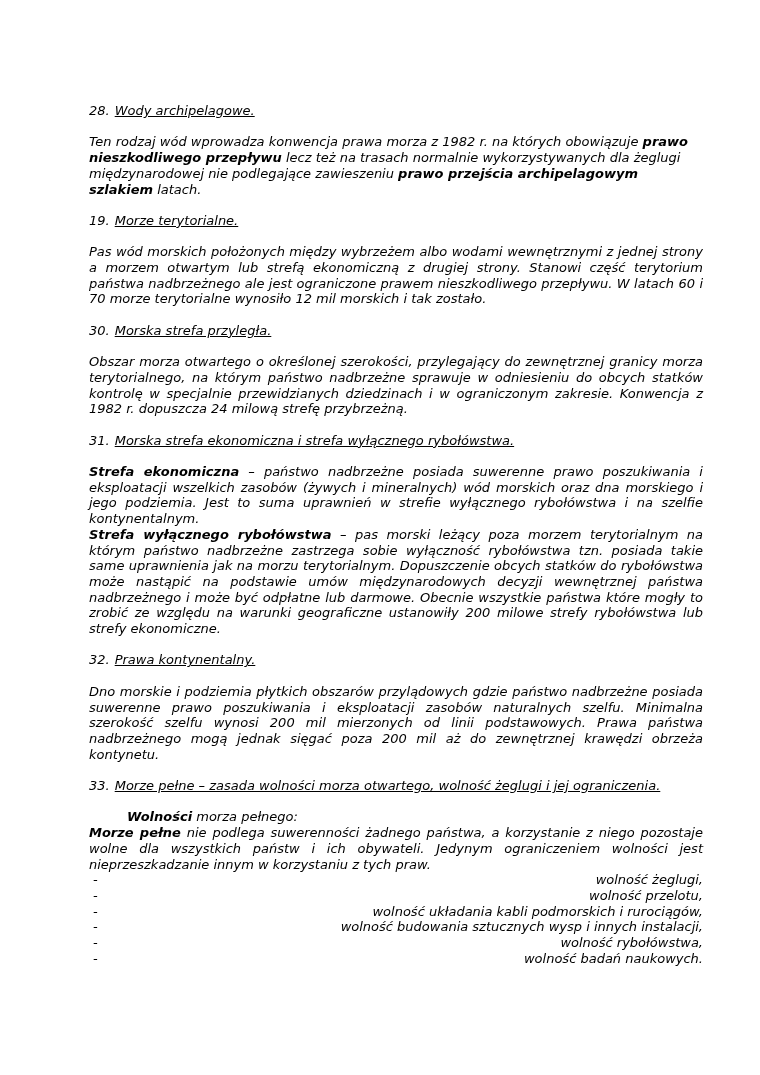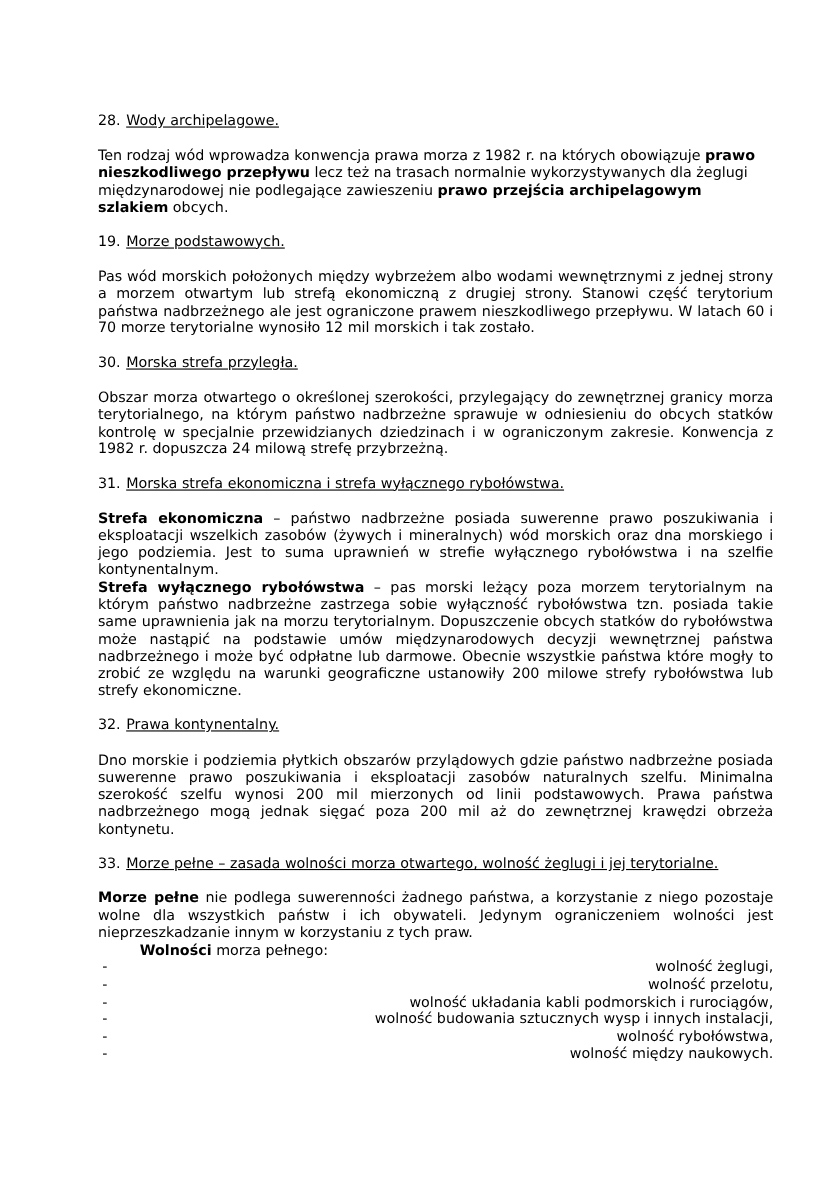"28. Wody archipelagowe." .section { font-style: none -> italic }
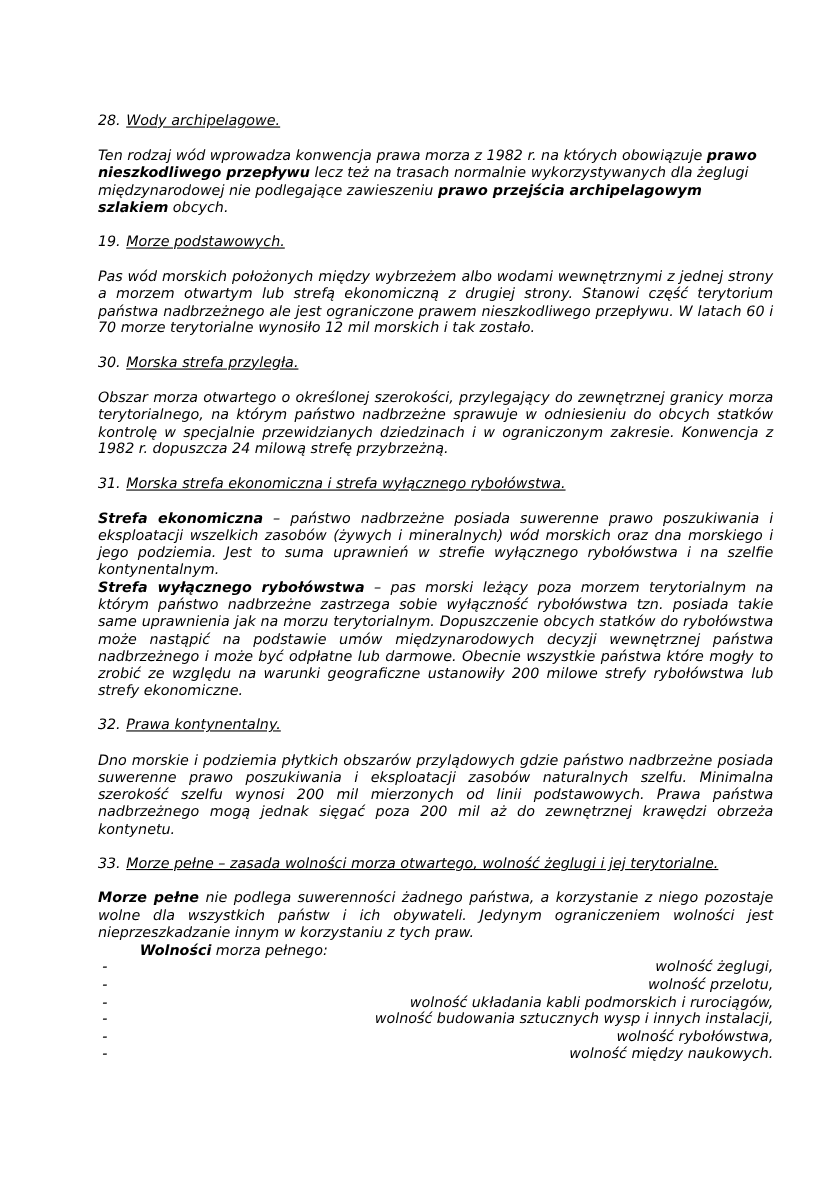"obcych." span { text: obcych -> latach }
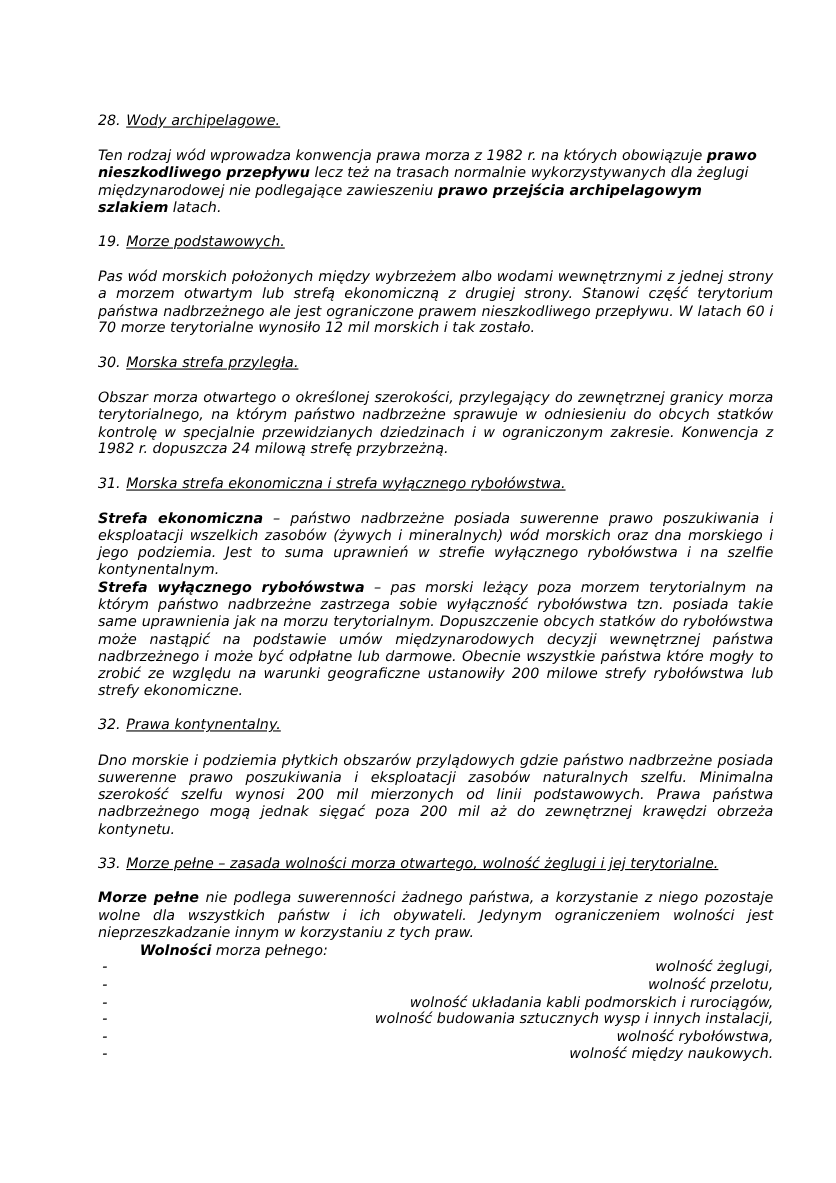"Morze podstawowych." span.title { text: podstawowych -> terytorialne }
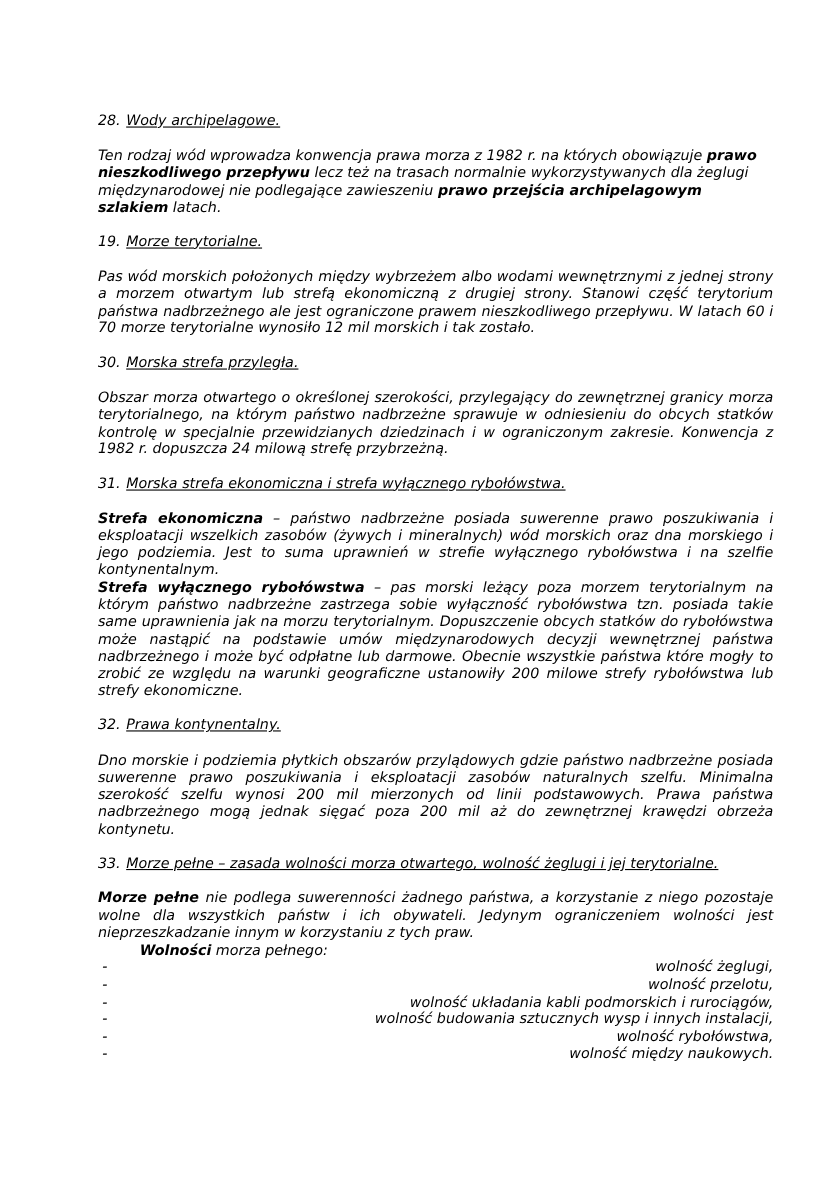"Morze pełne – zasada wolności" span.title { text: terytorialne -> ograniczenia }
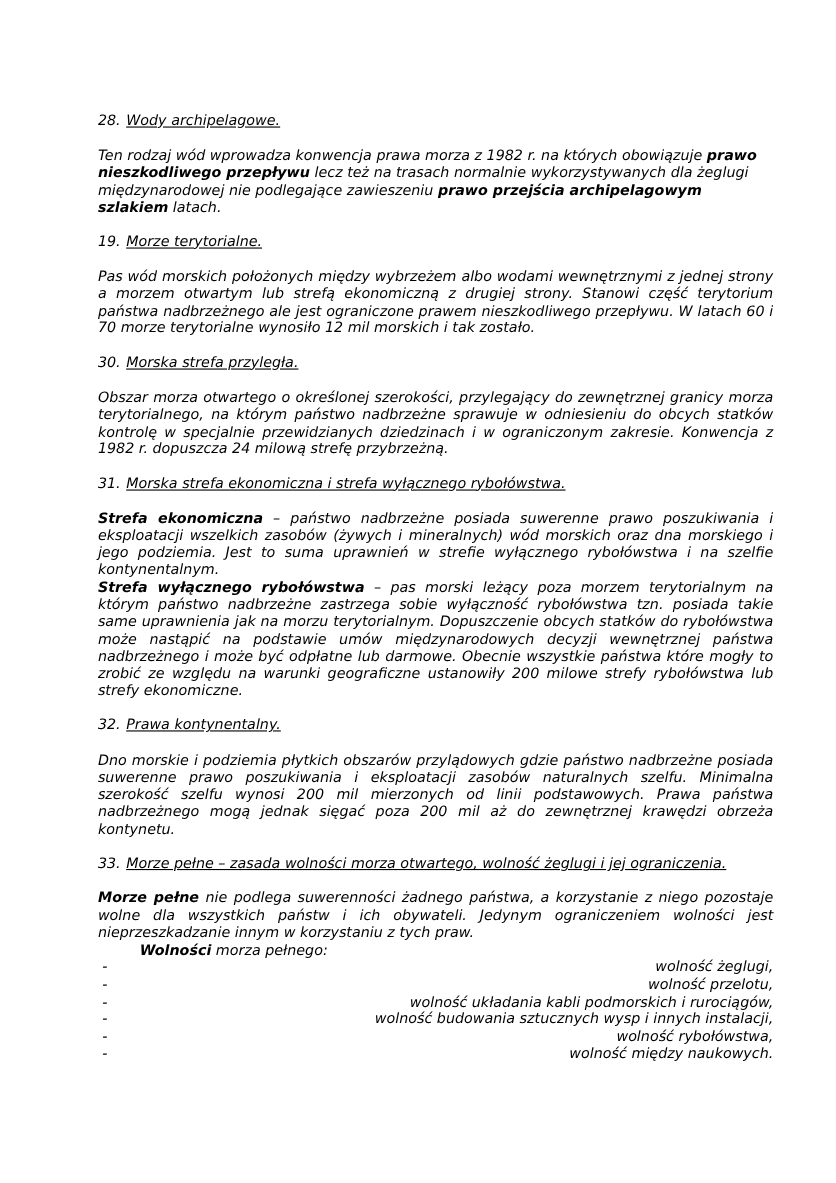"Morze pełne nie podlega suwerenności" div.para { order: before "Wolności morza pełnego:" -> after "Wolności morza pełnego:" }
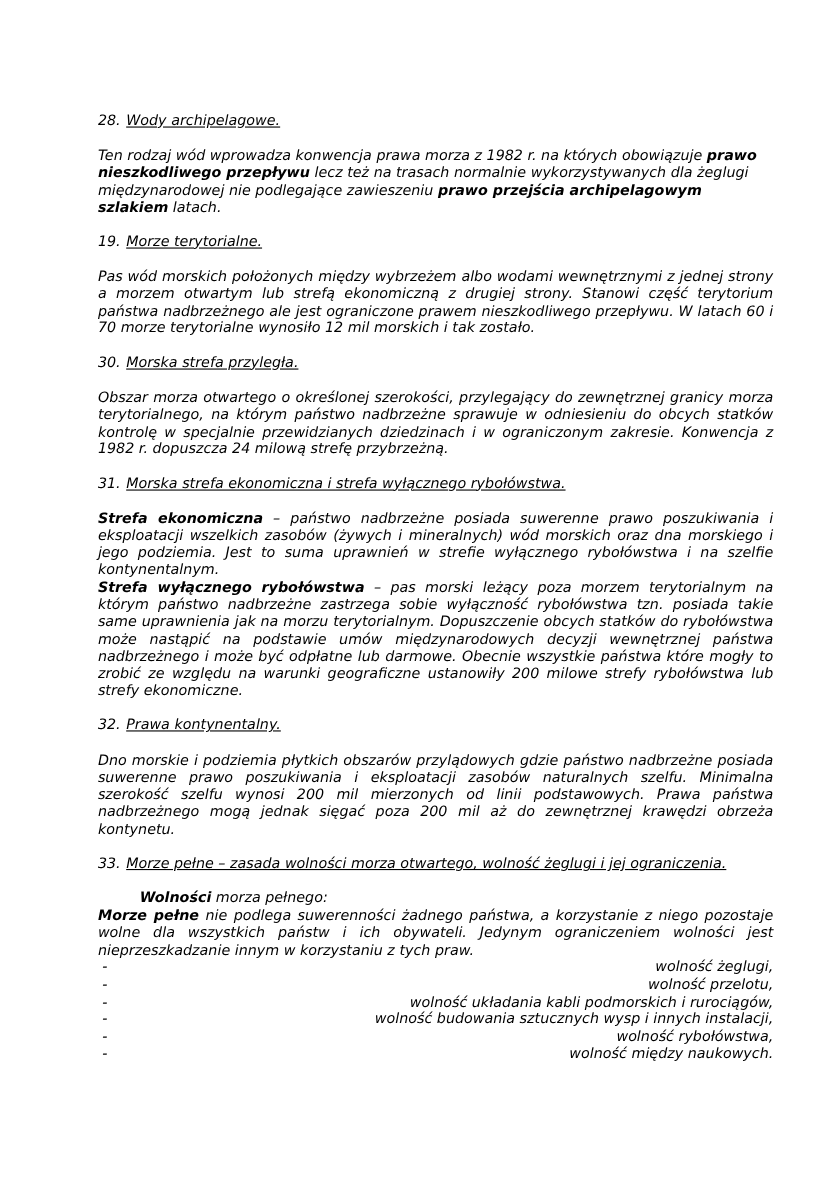"wolność między naukowych." span.litext { text: między -> badań }
